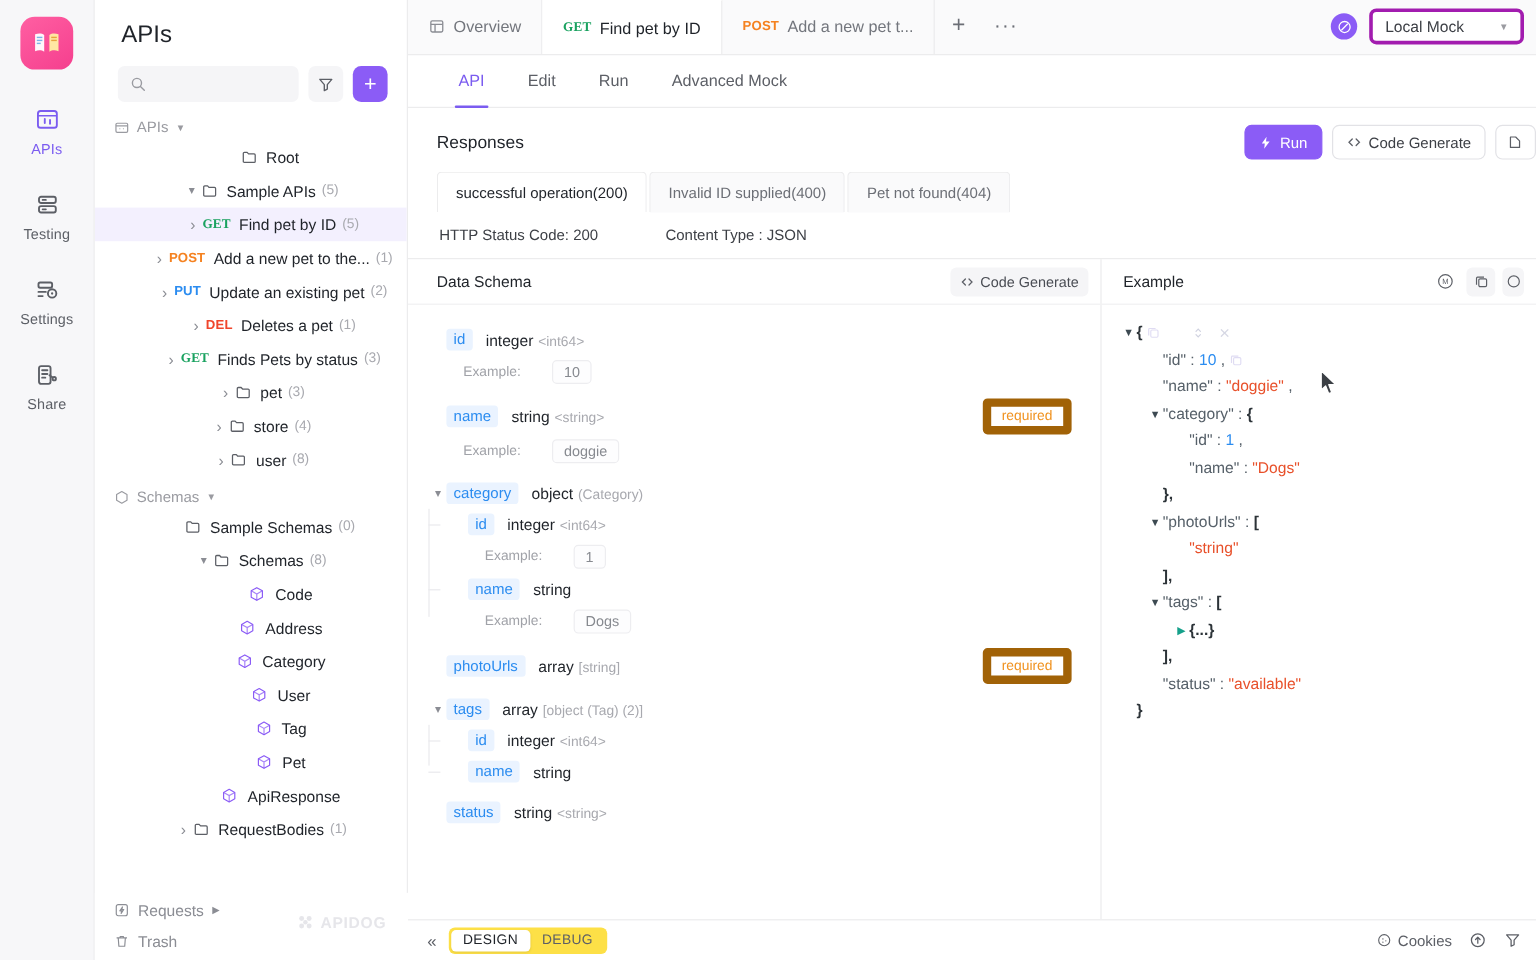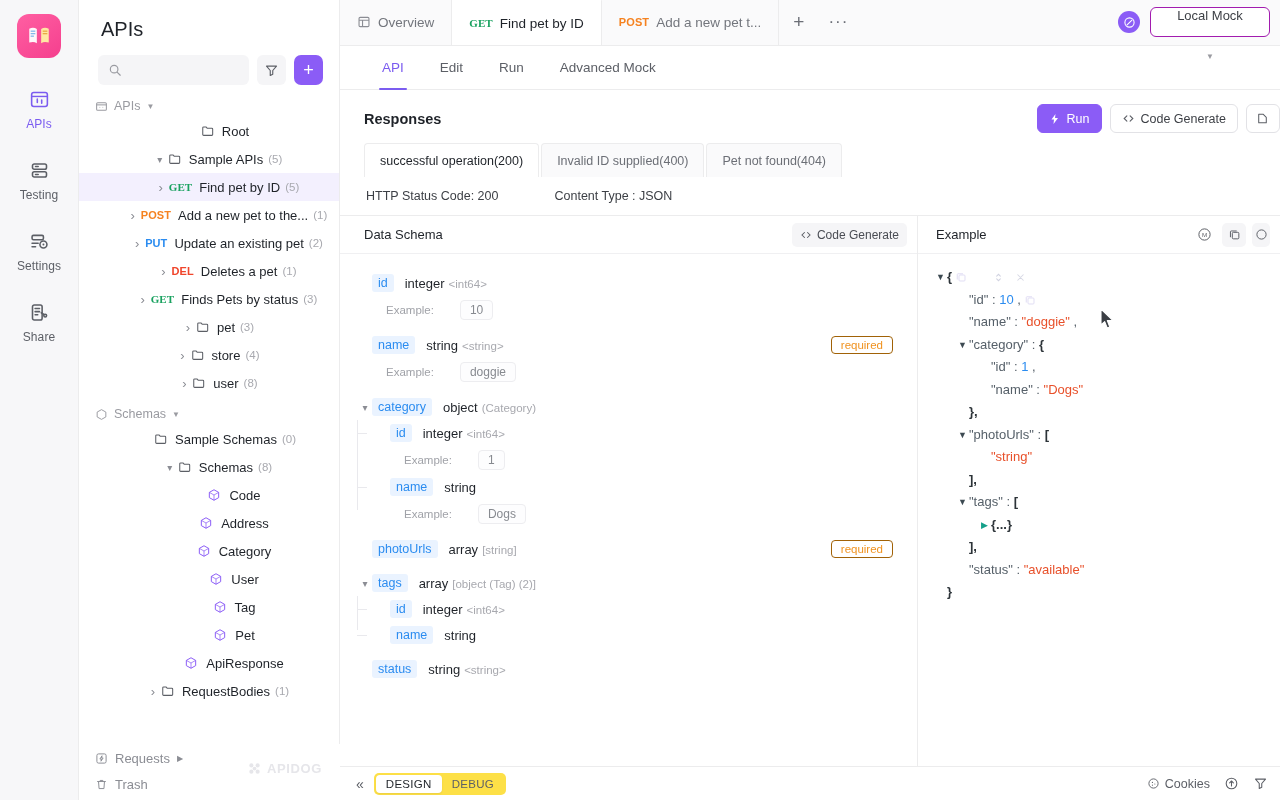"Local Mock" .env-select { border: 1px solid #a21caf -> 3px solid #a21caf; flex-direction: column -> none }
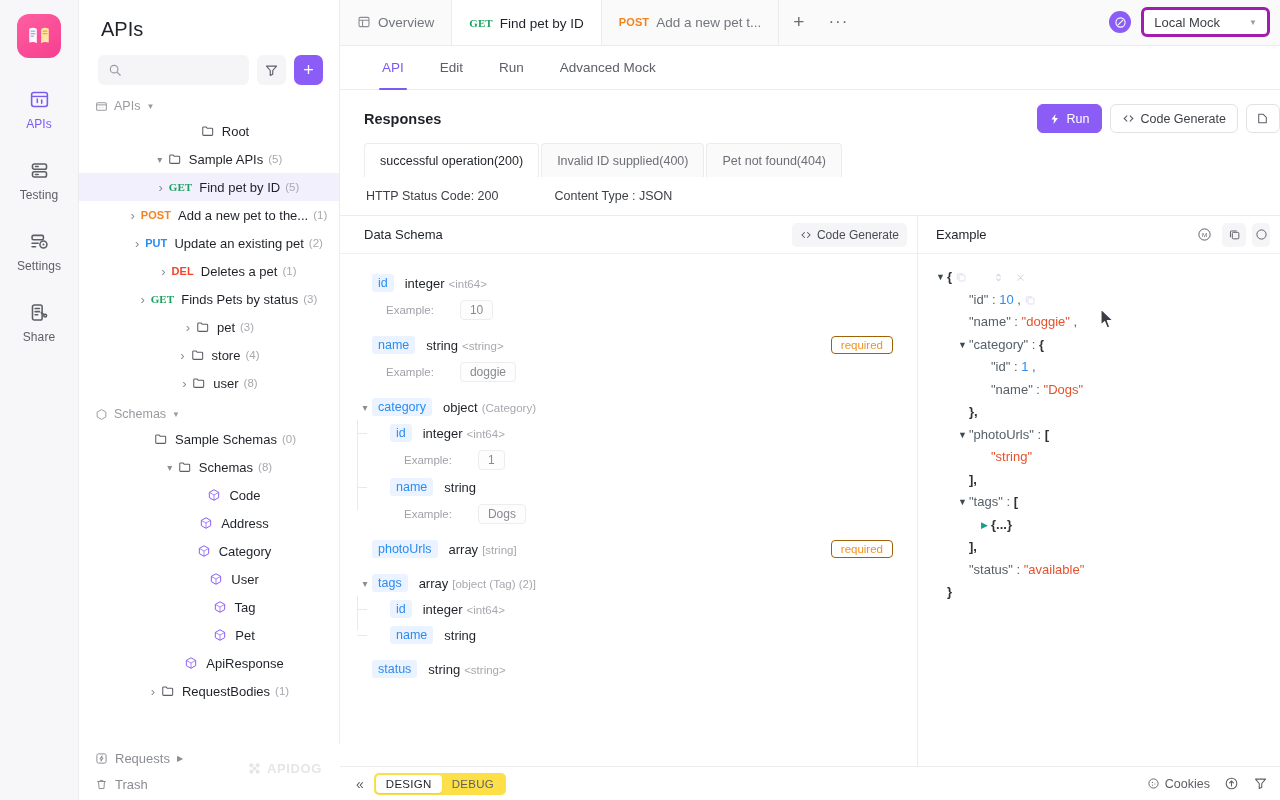"Responses" .resp-title { font-weight: bold -> none }
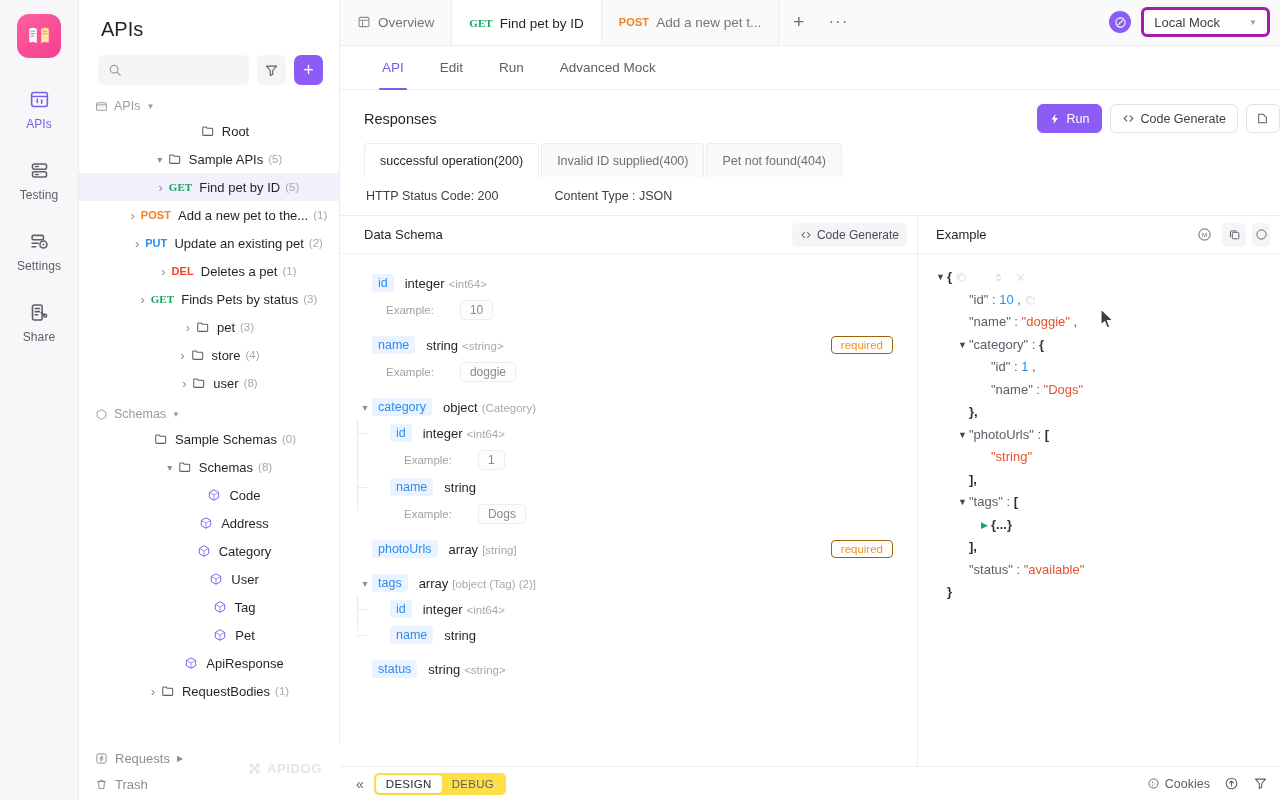"required" .s-req { border: 1px solid #a16207 -> 7px solid #a16207 }
